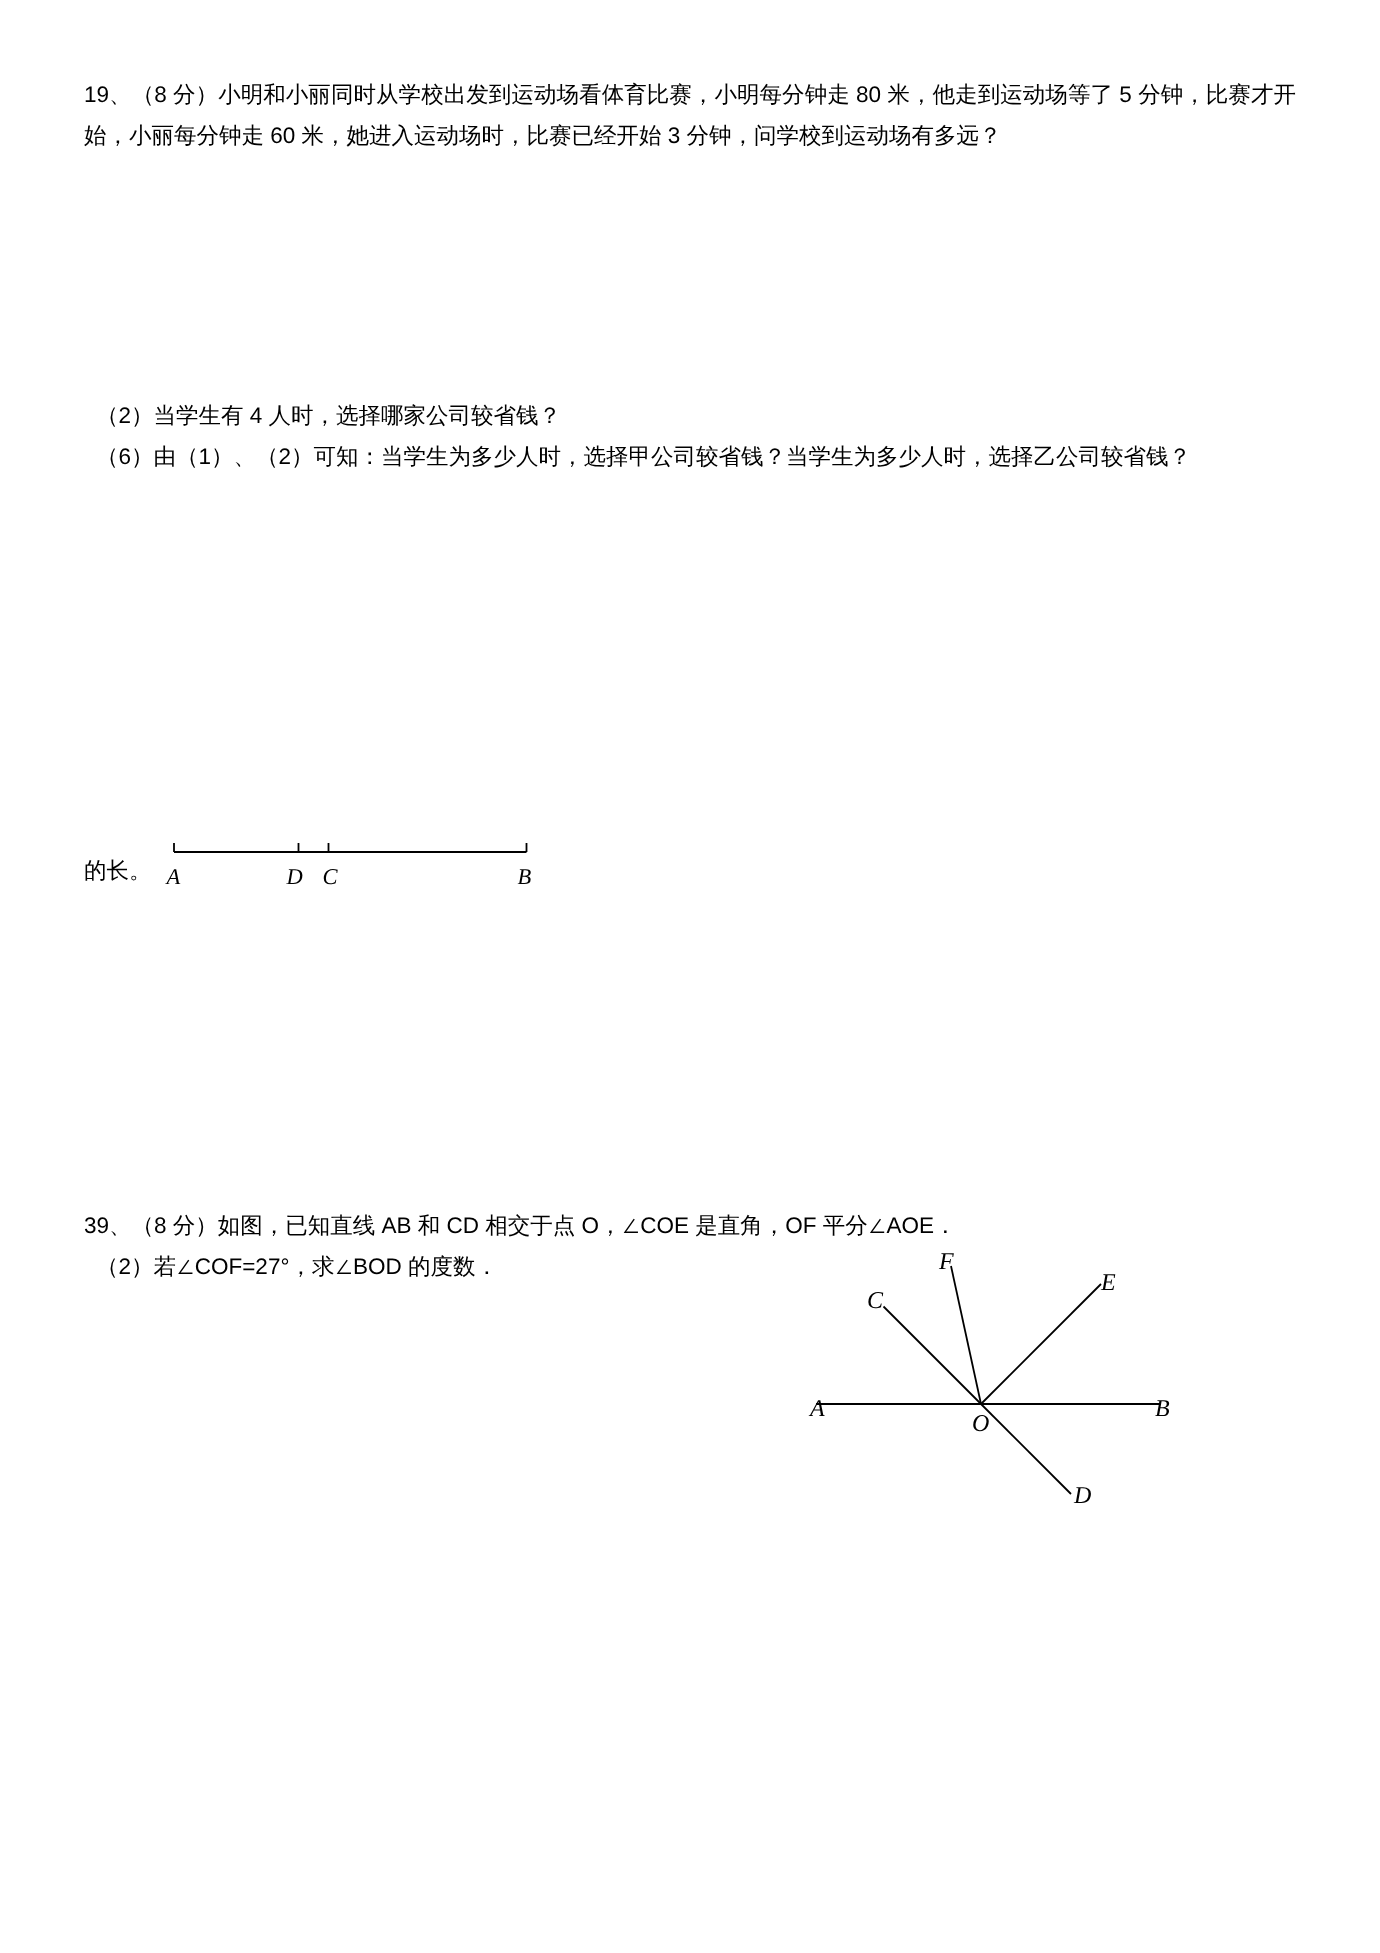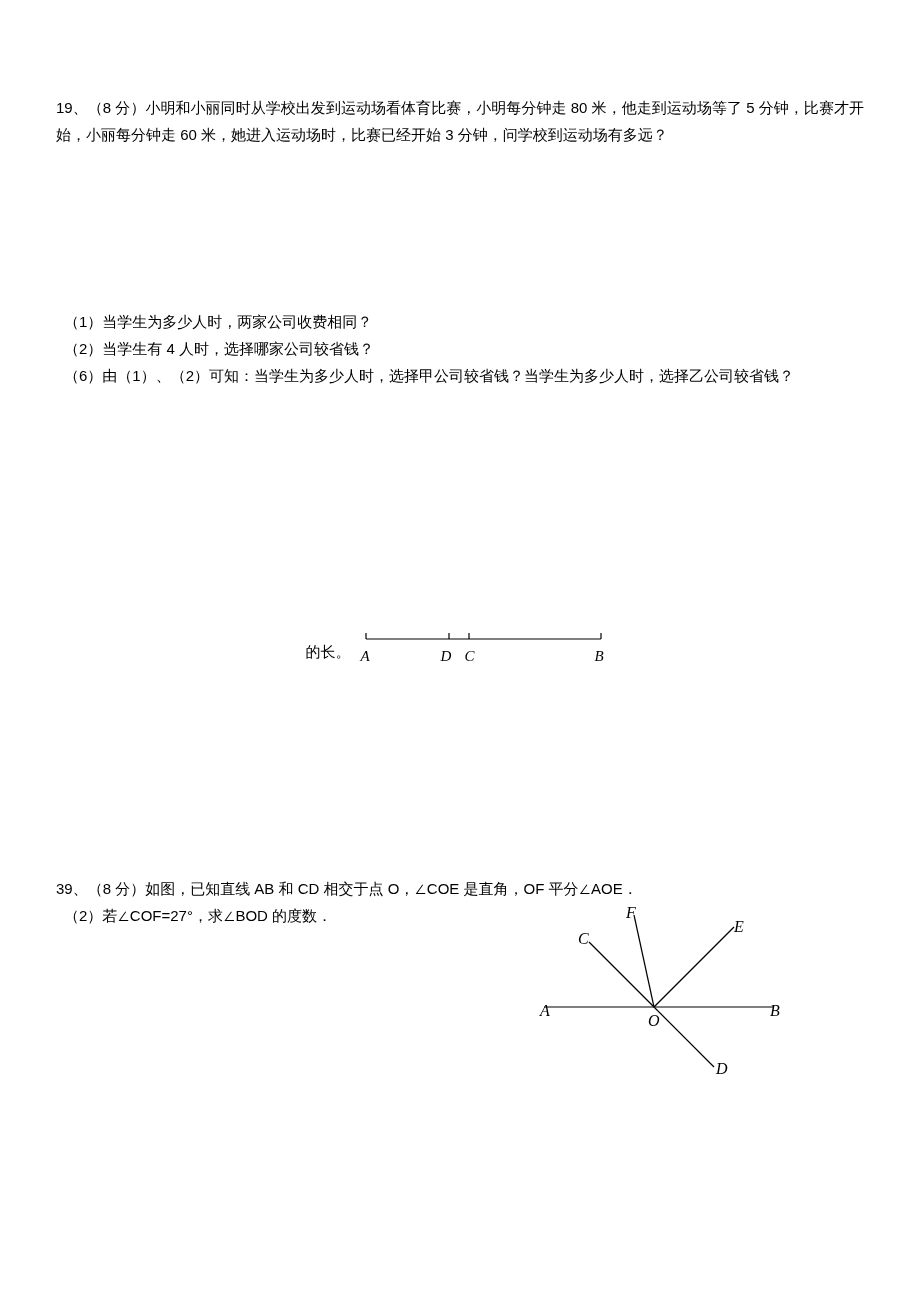"19、（8 分）小明和小丽同时从学校出发到运动场看体育比赛，小明每分钟走 80" .page { padding: 94px 56px 0 56px -> 50px 56px 0 56px }
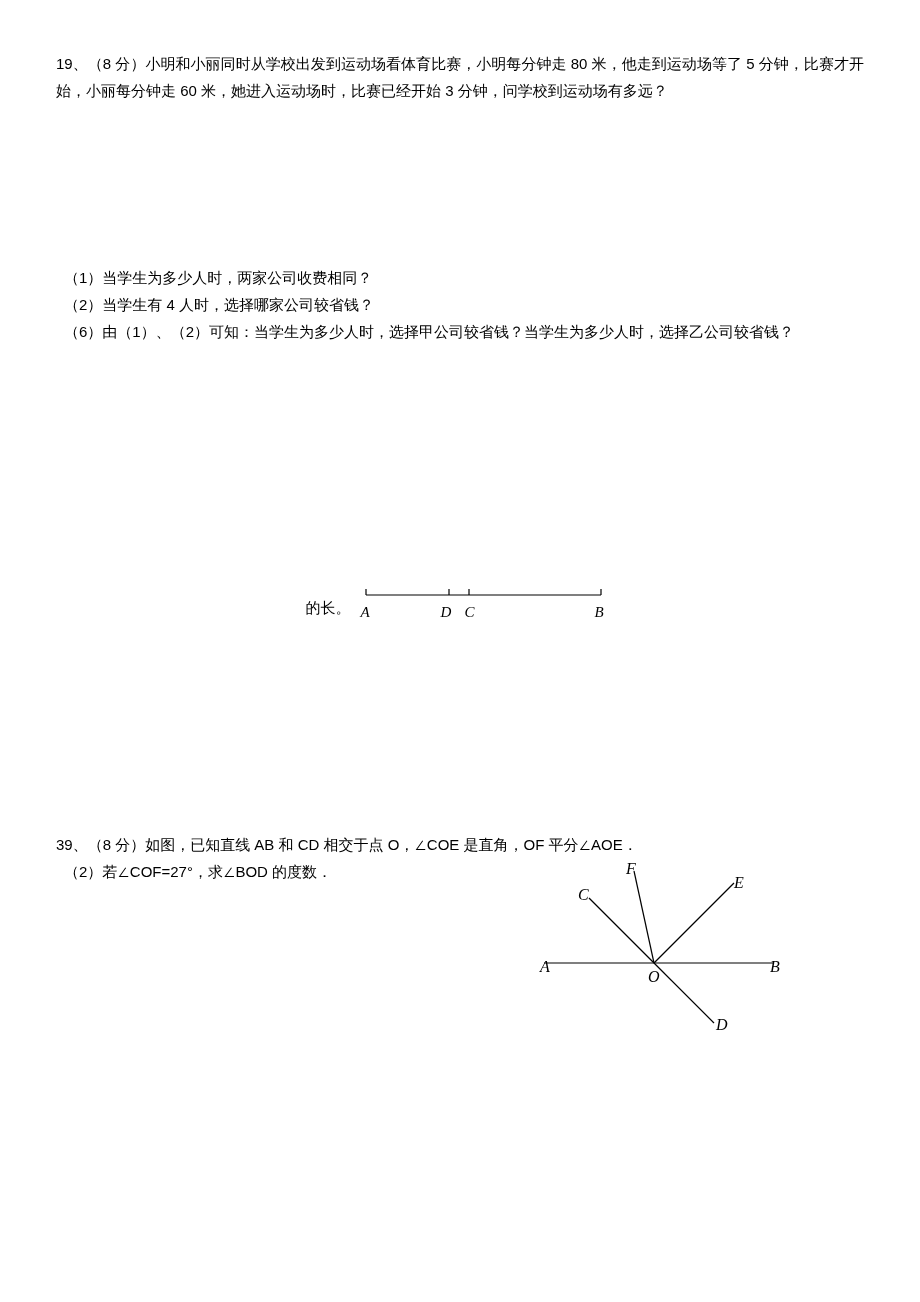"（1）当学生为多少人时，两家公司收费相同？" div.indent { html: <div>（1）当学生为多少人时，两家公司收费相同？</div> -> none }
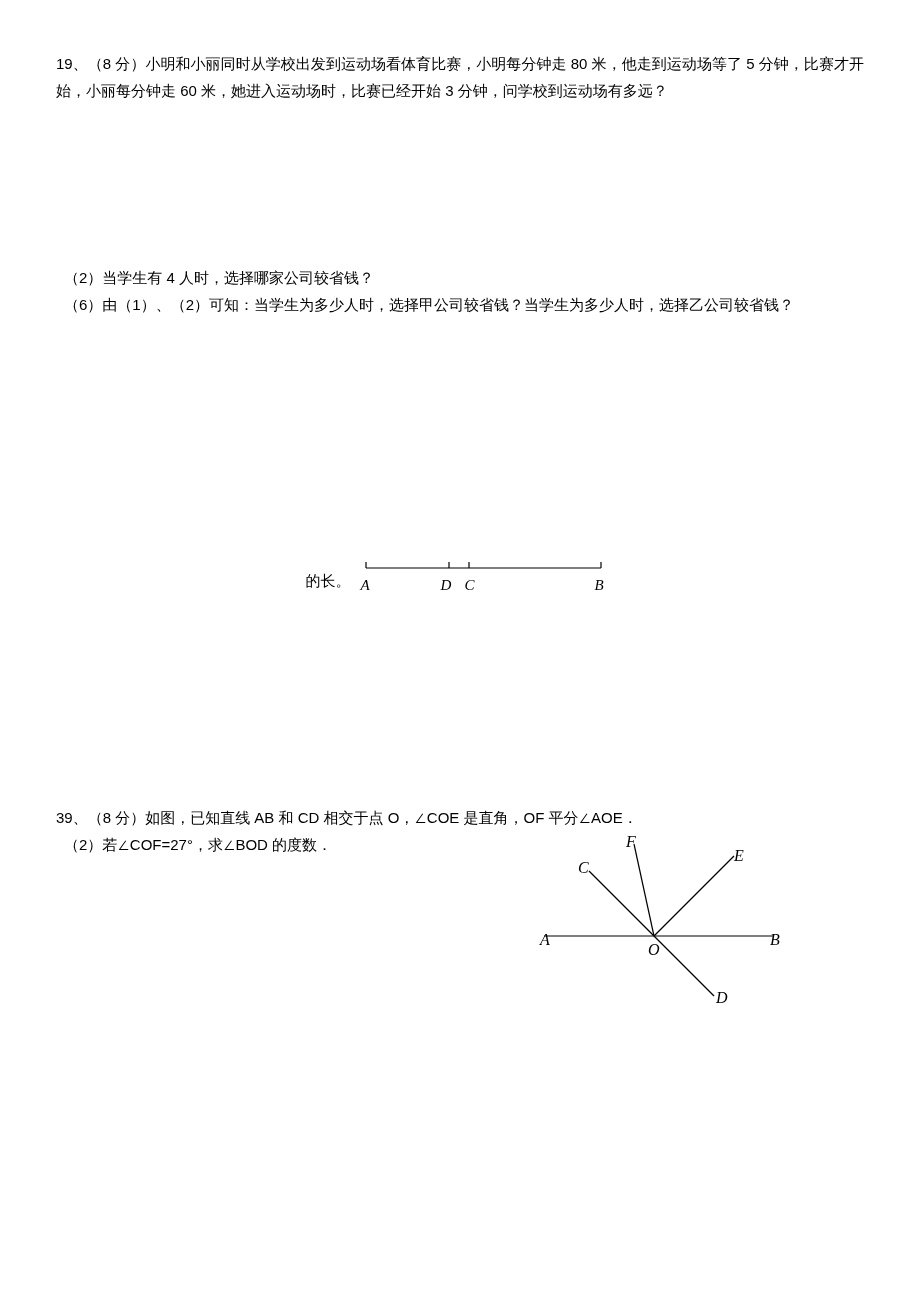"的长。" div { justify-content: center -> none }
